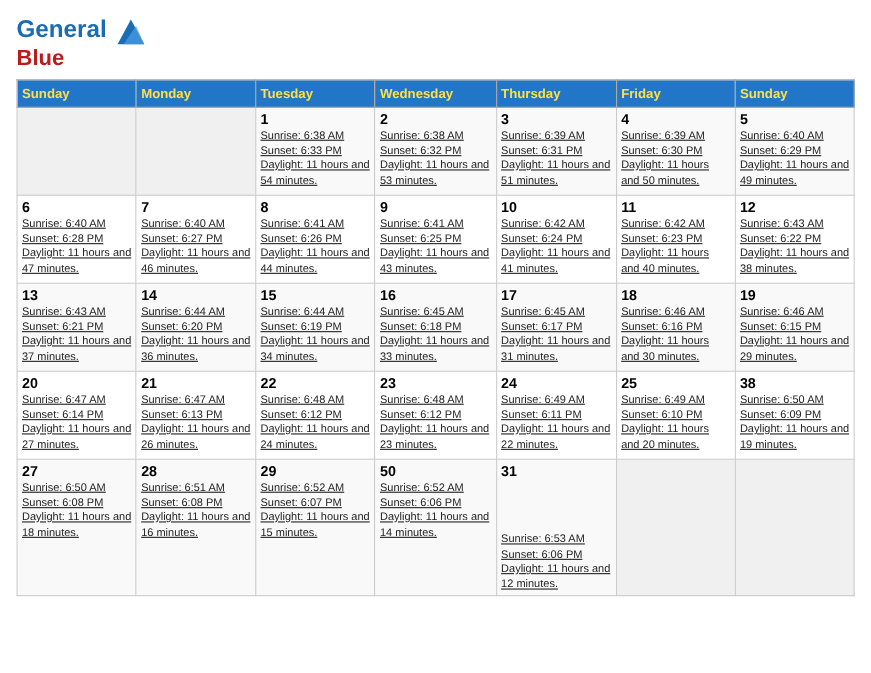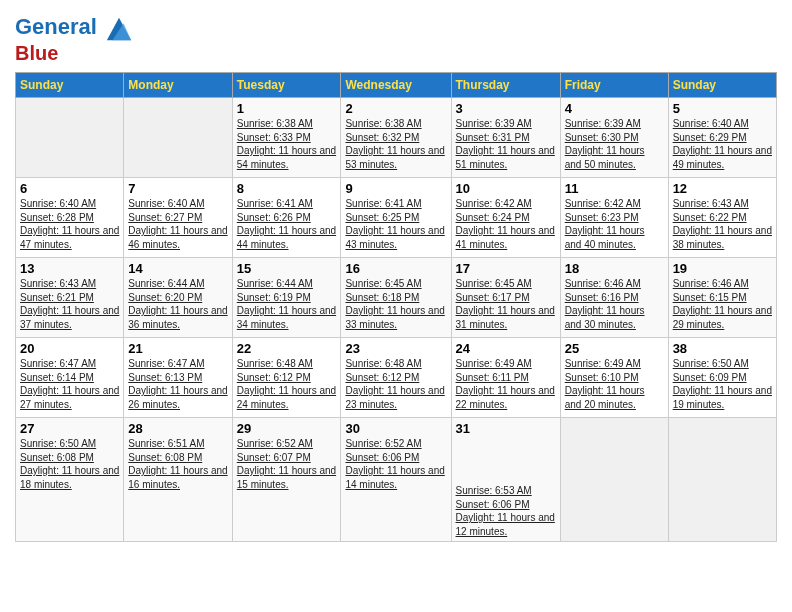"30" span.day-num { text: 30 -> 50 }
